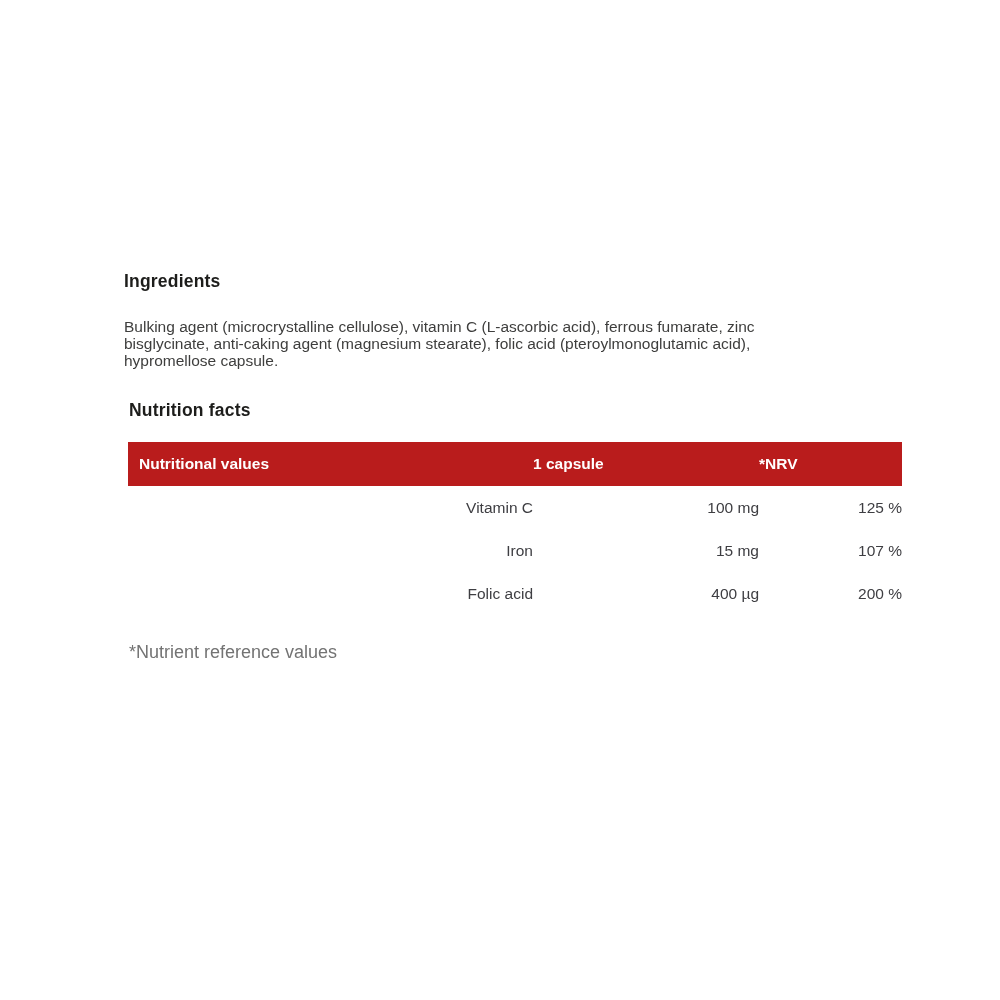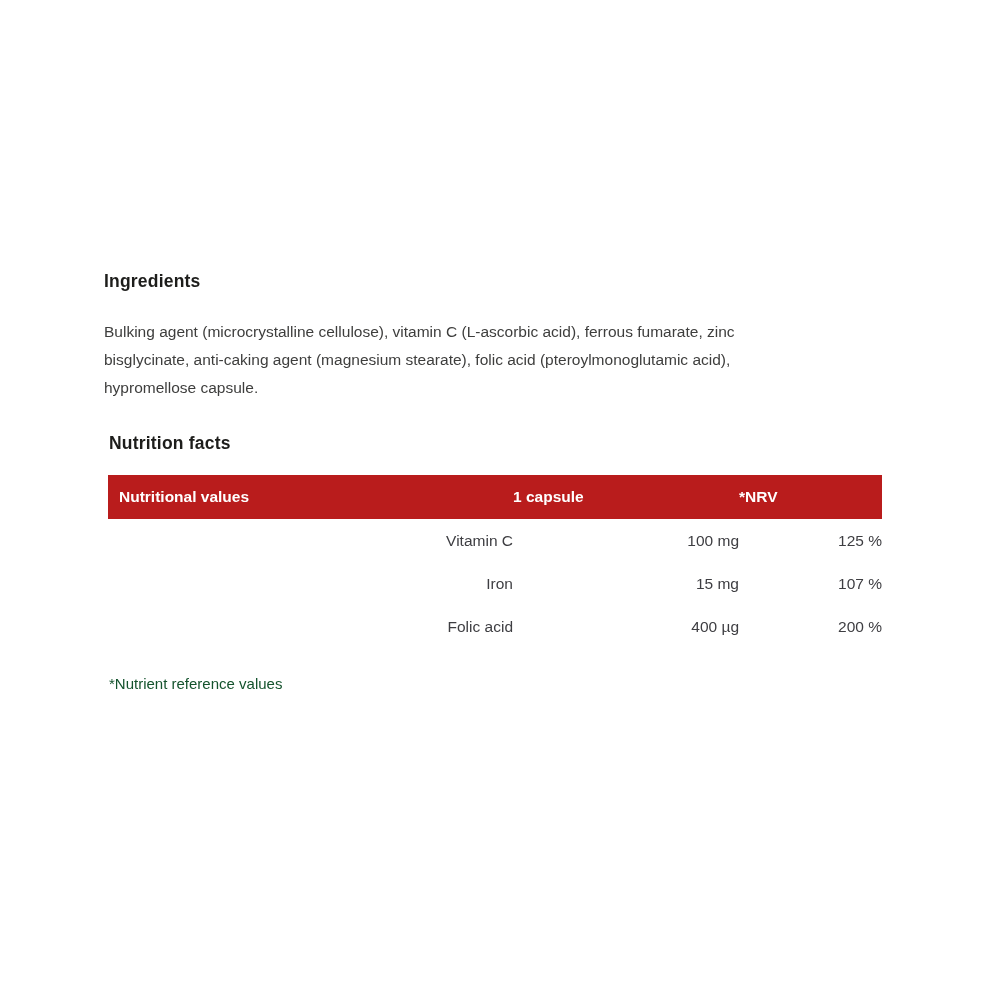"Ingredients" .content { left: 104px -> 124px }
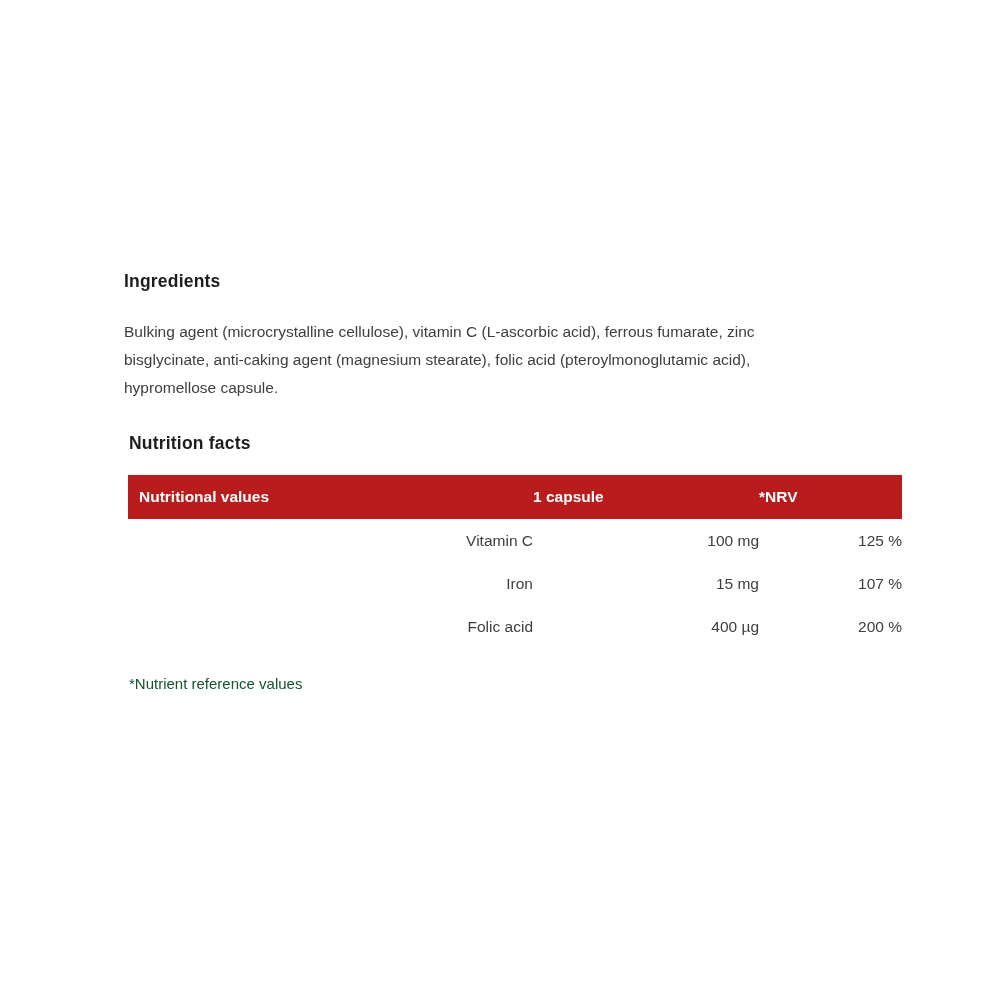"Bulking agent (microcrystalline" .ingredients-body { line-height: 28px -> 17px }
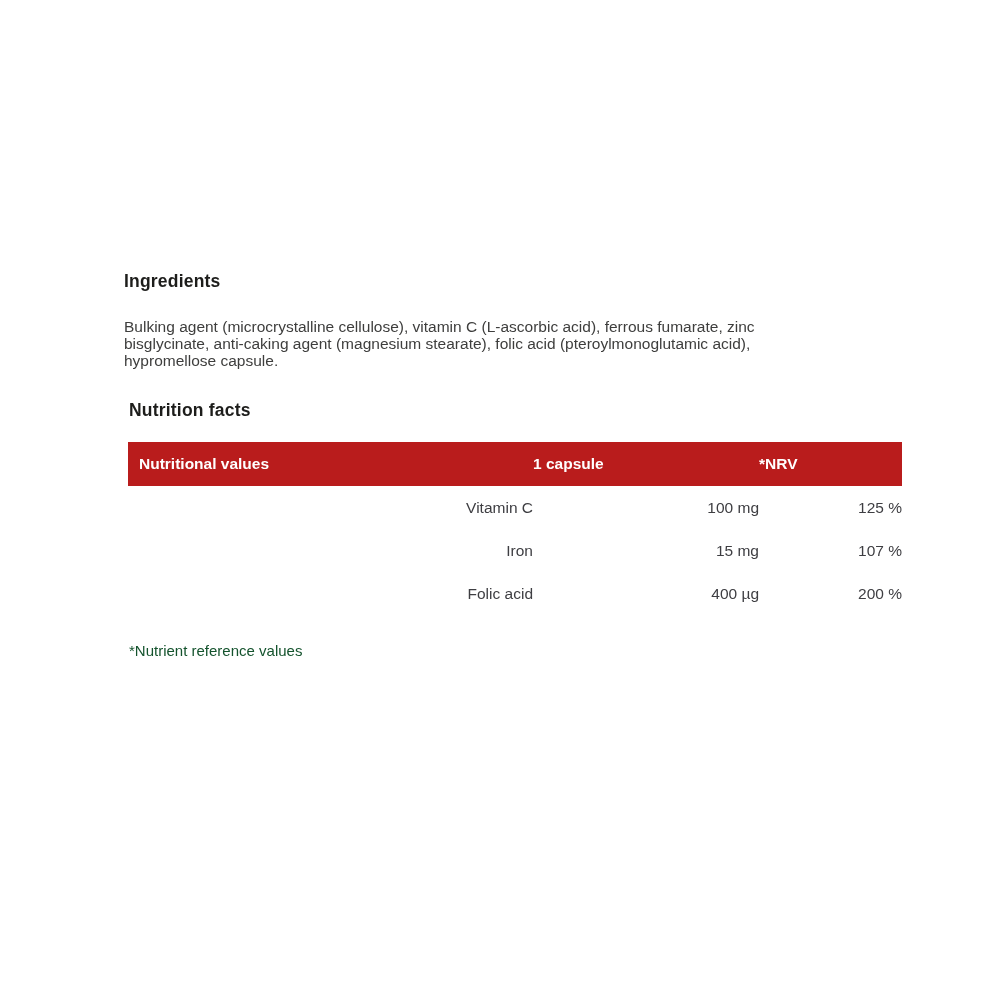"*Nutrient reference values" .nrv-footnote { color: #14532d -> #737373; font-size: 15px -> 18px }
